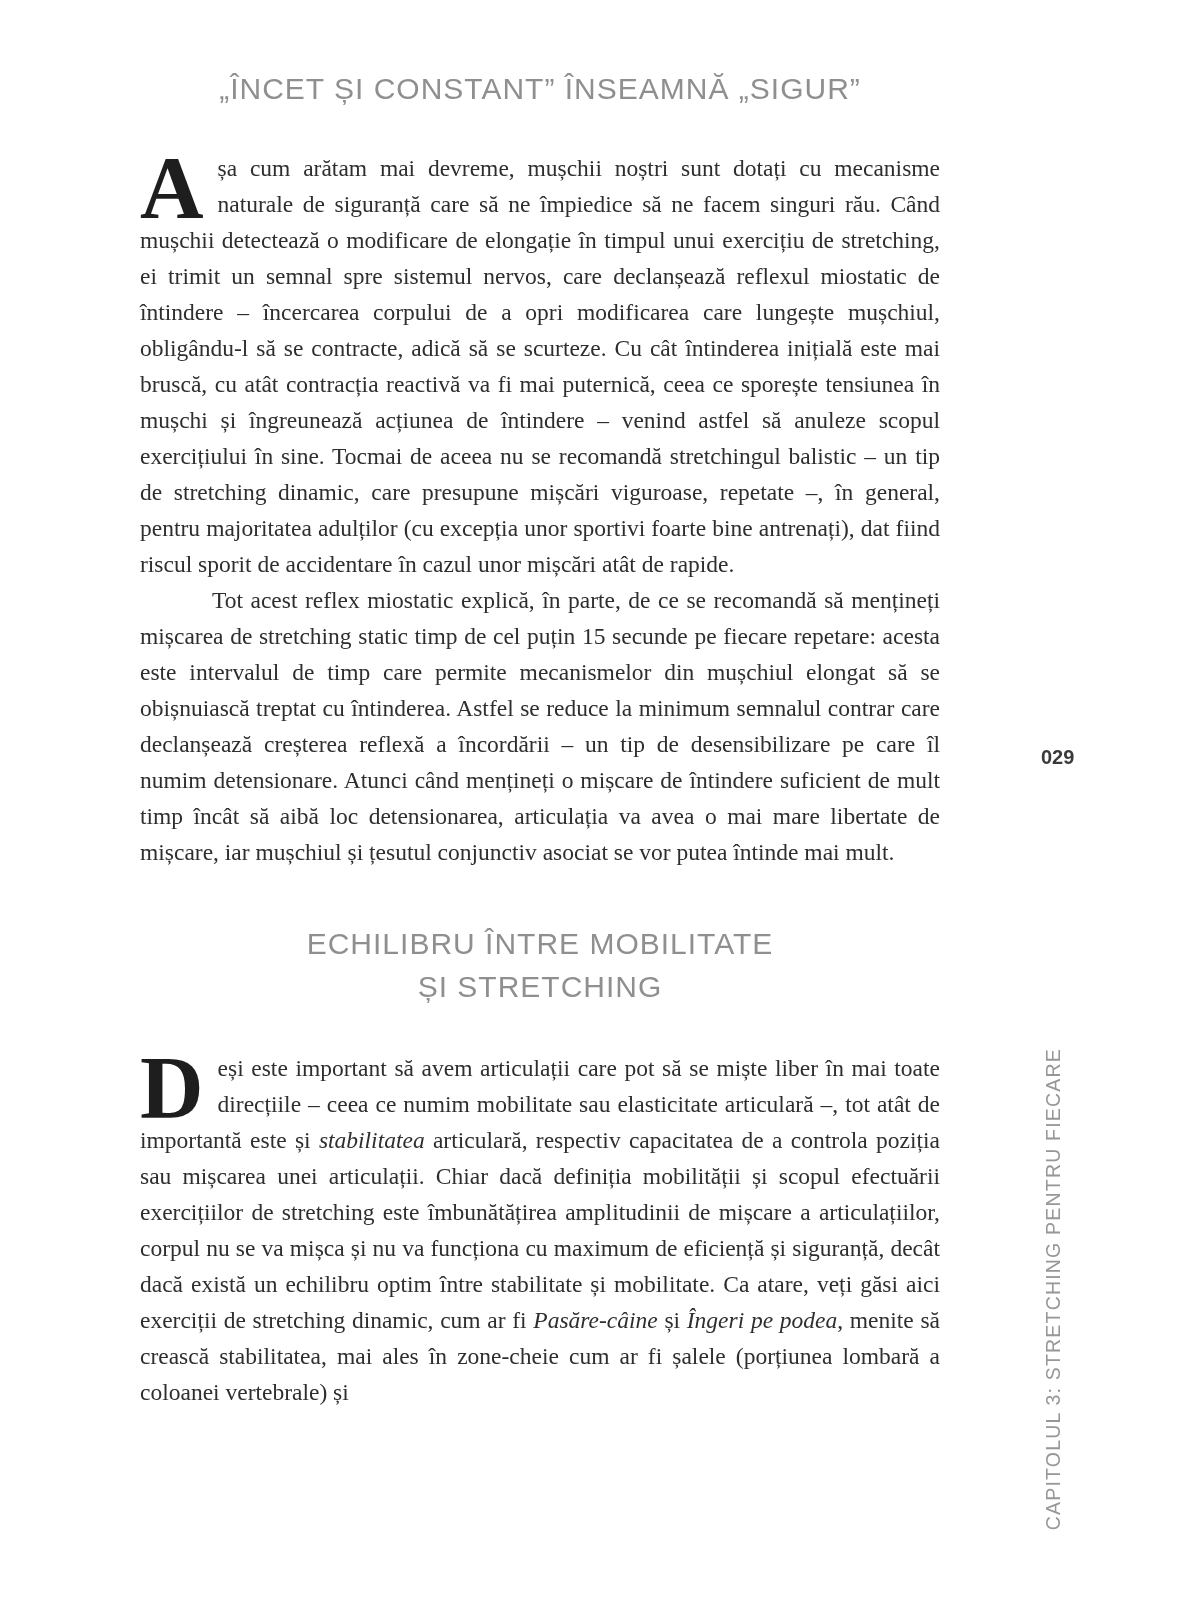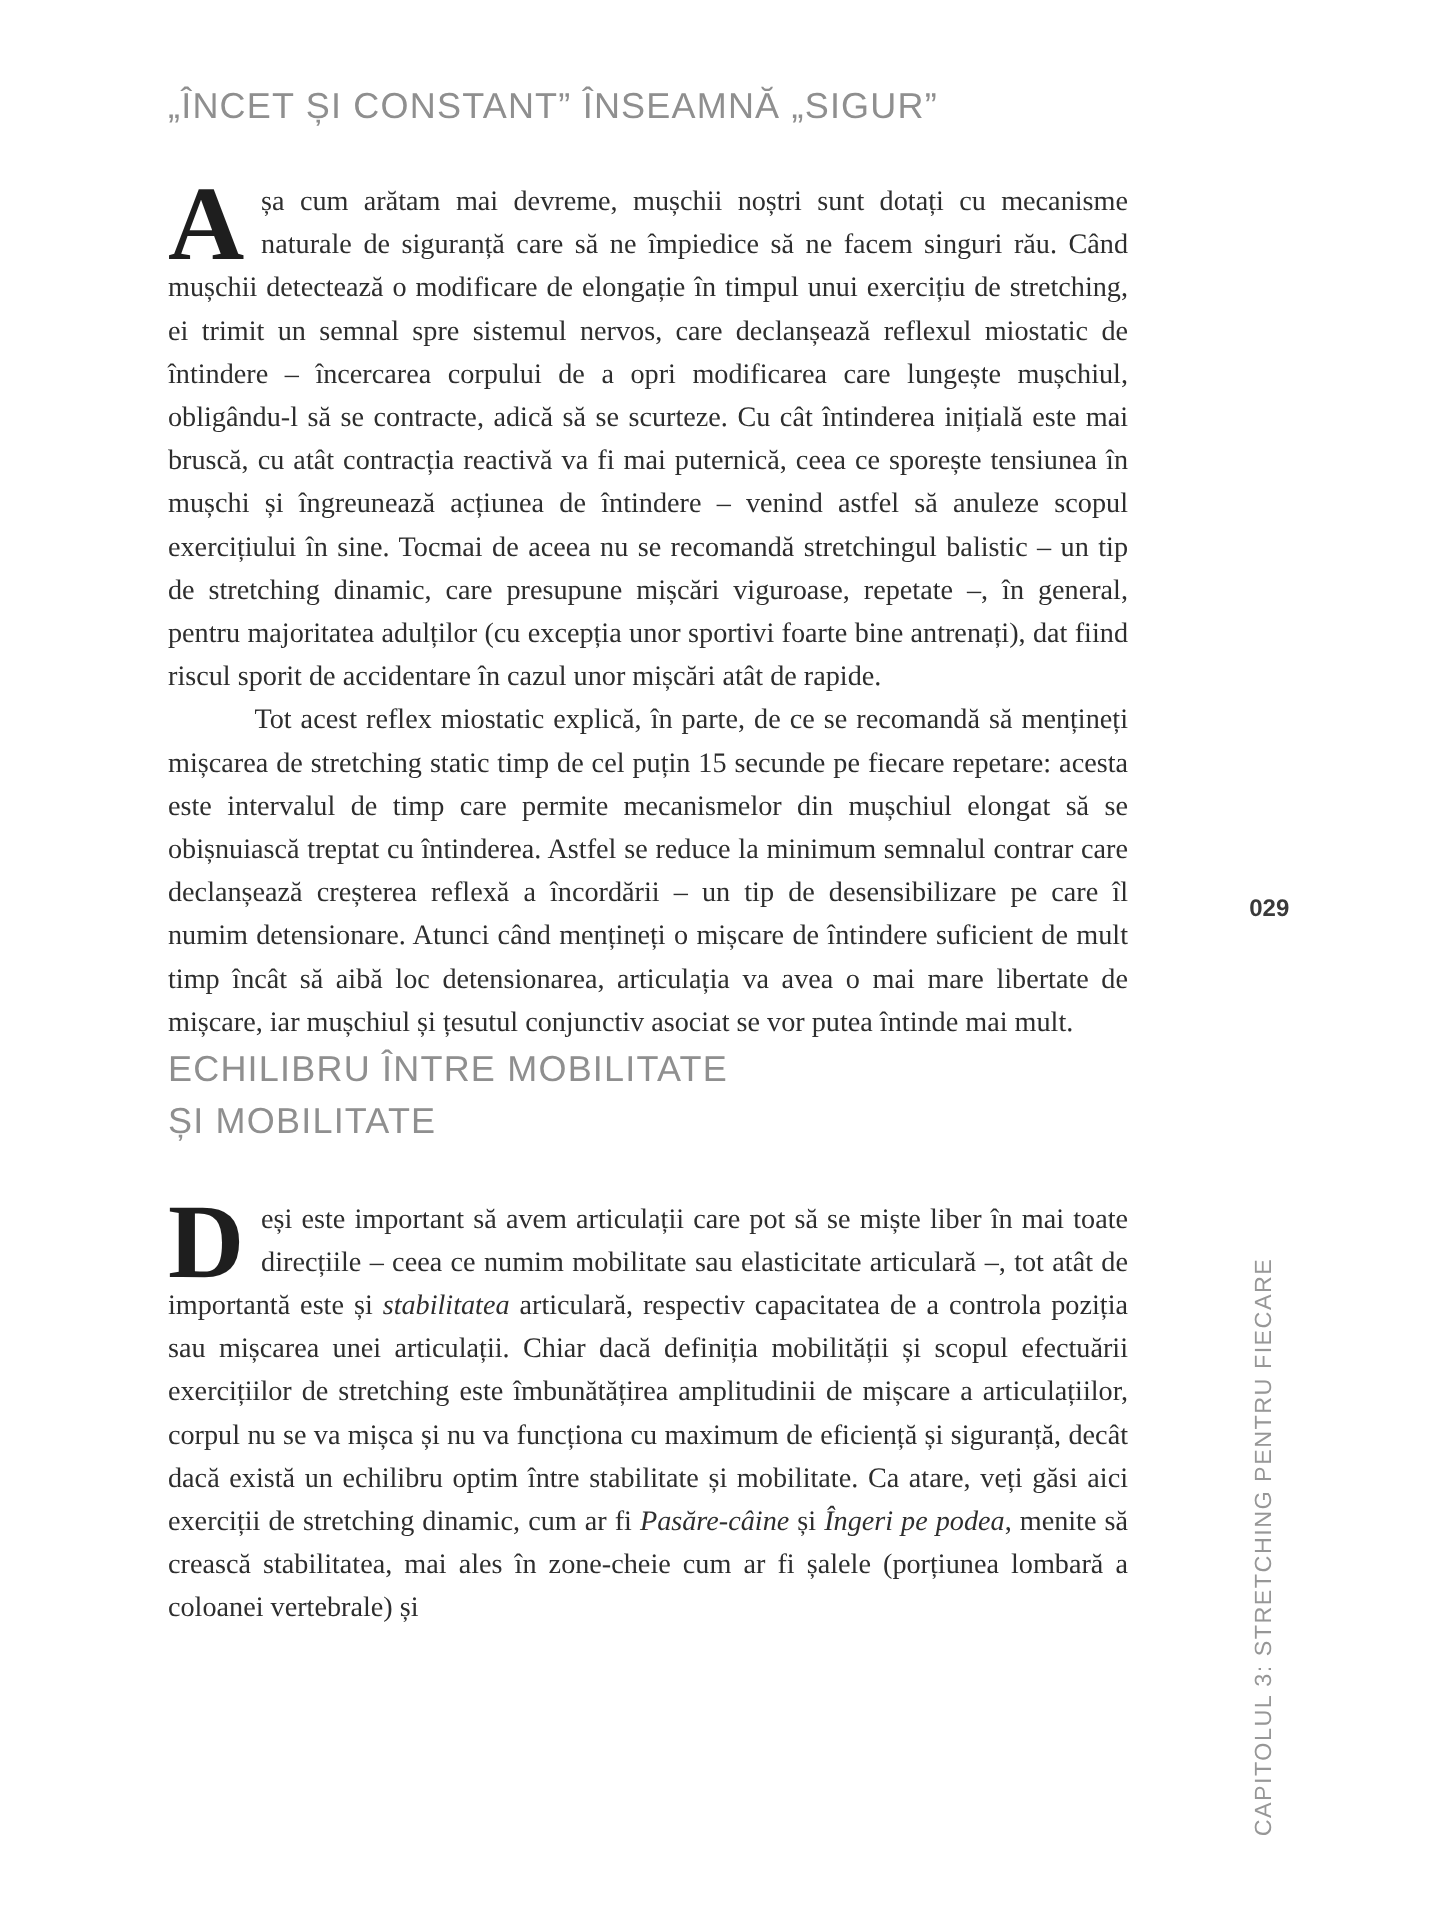"„ÎNCET ȘI CONSTANT” ÎNSEAMNĂ „SIGUR”" .section-heading { text-align: none -> center }
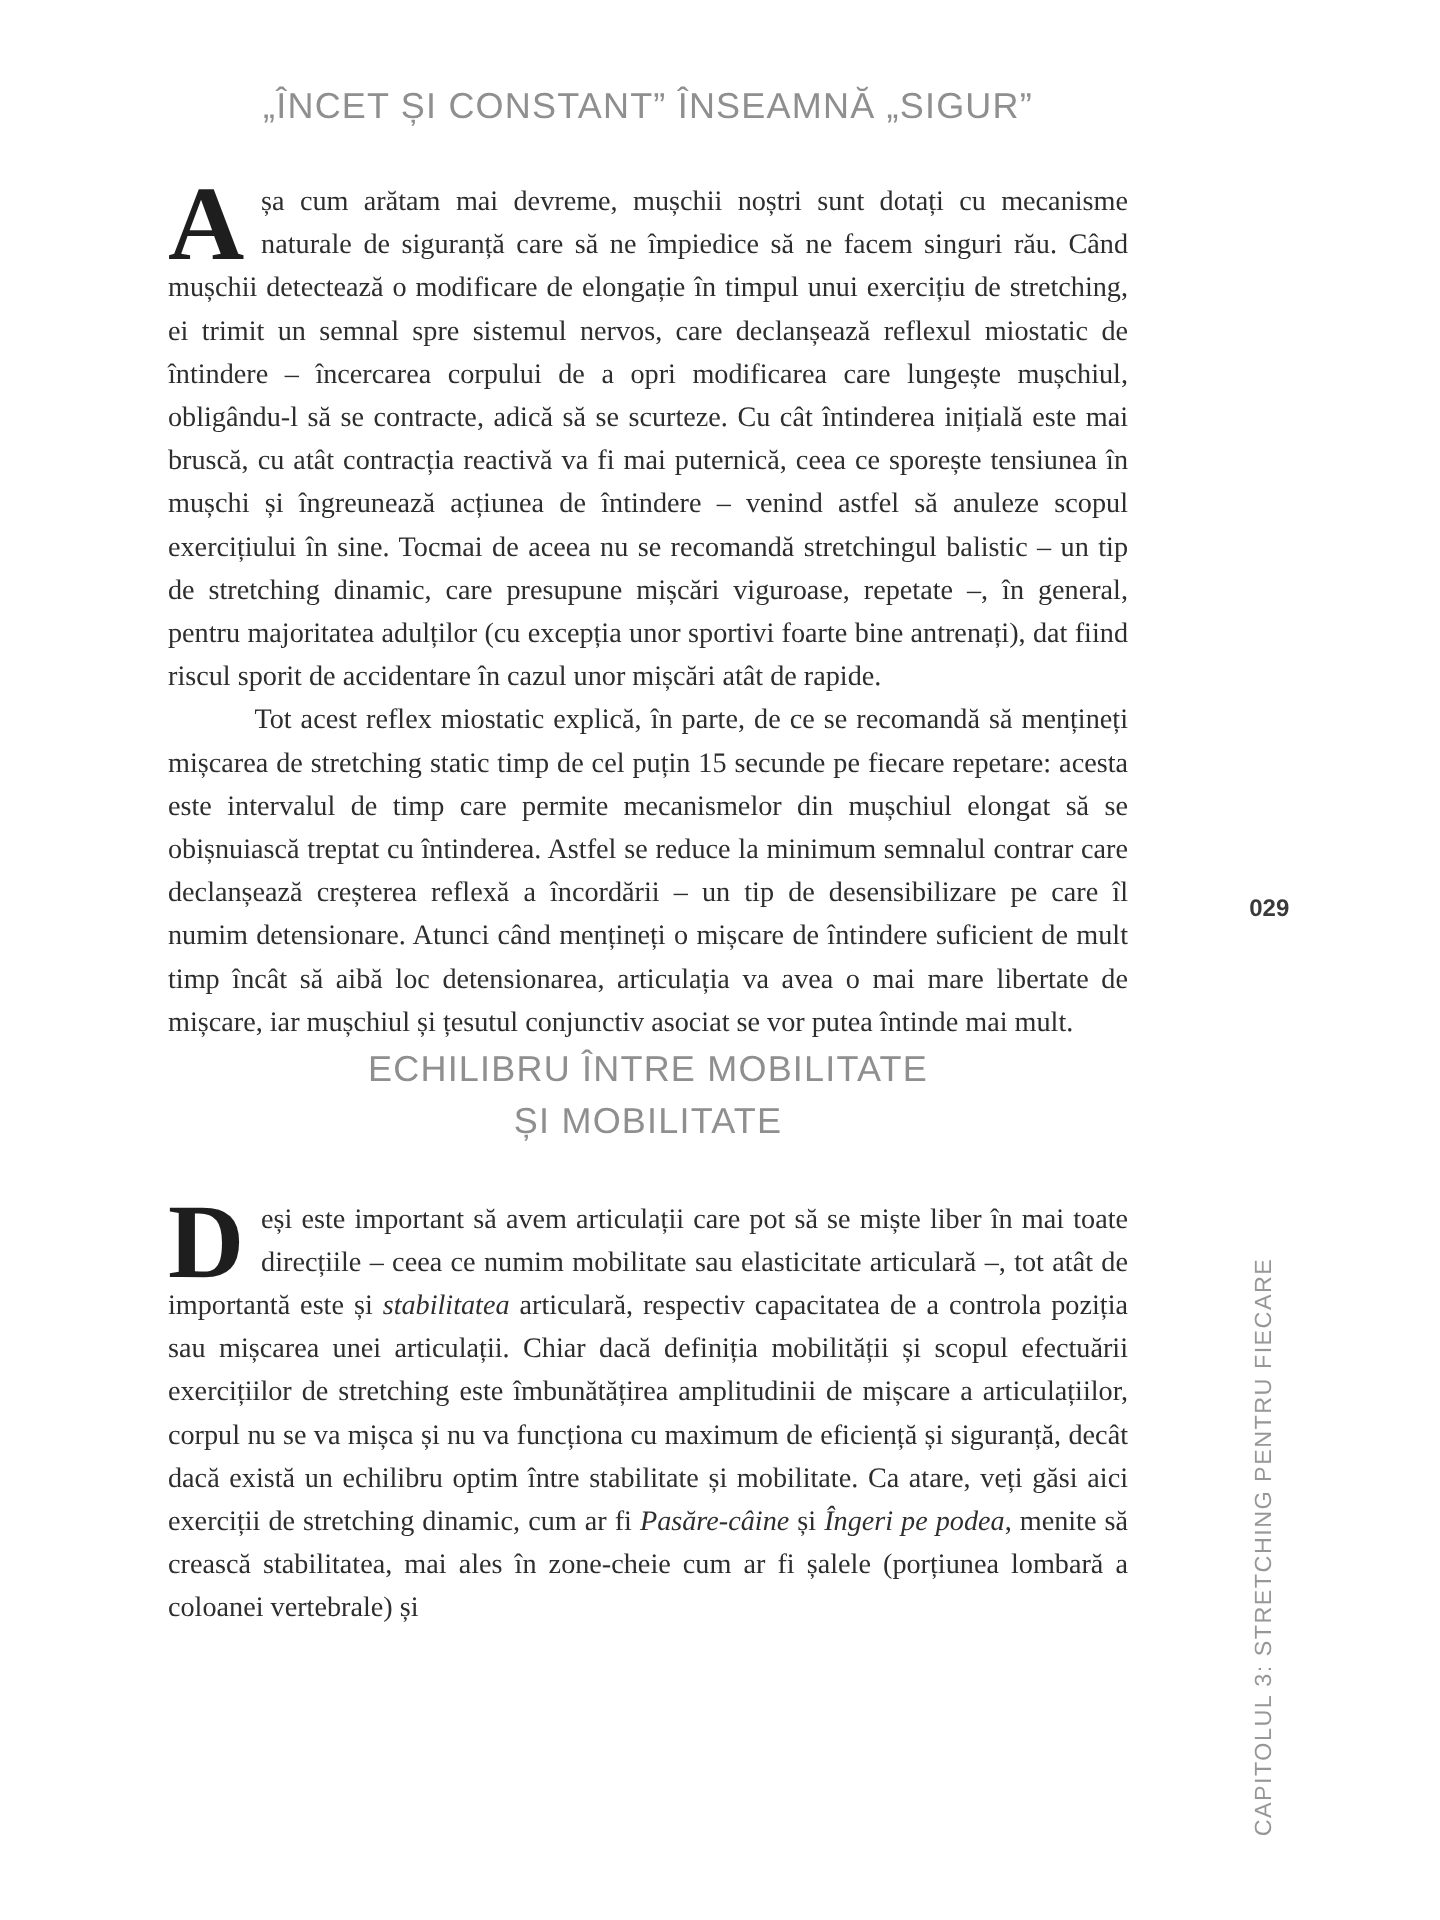"ECHILIBRU ÎNTRE MOBILITATE" .section-heading.h2 { margin-top: none -> 52px }
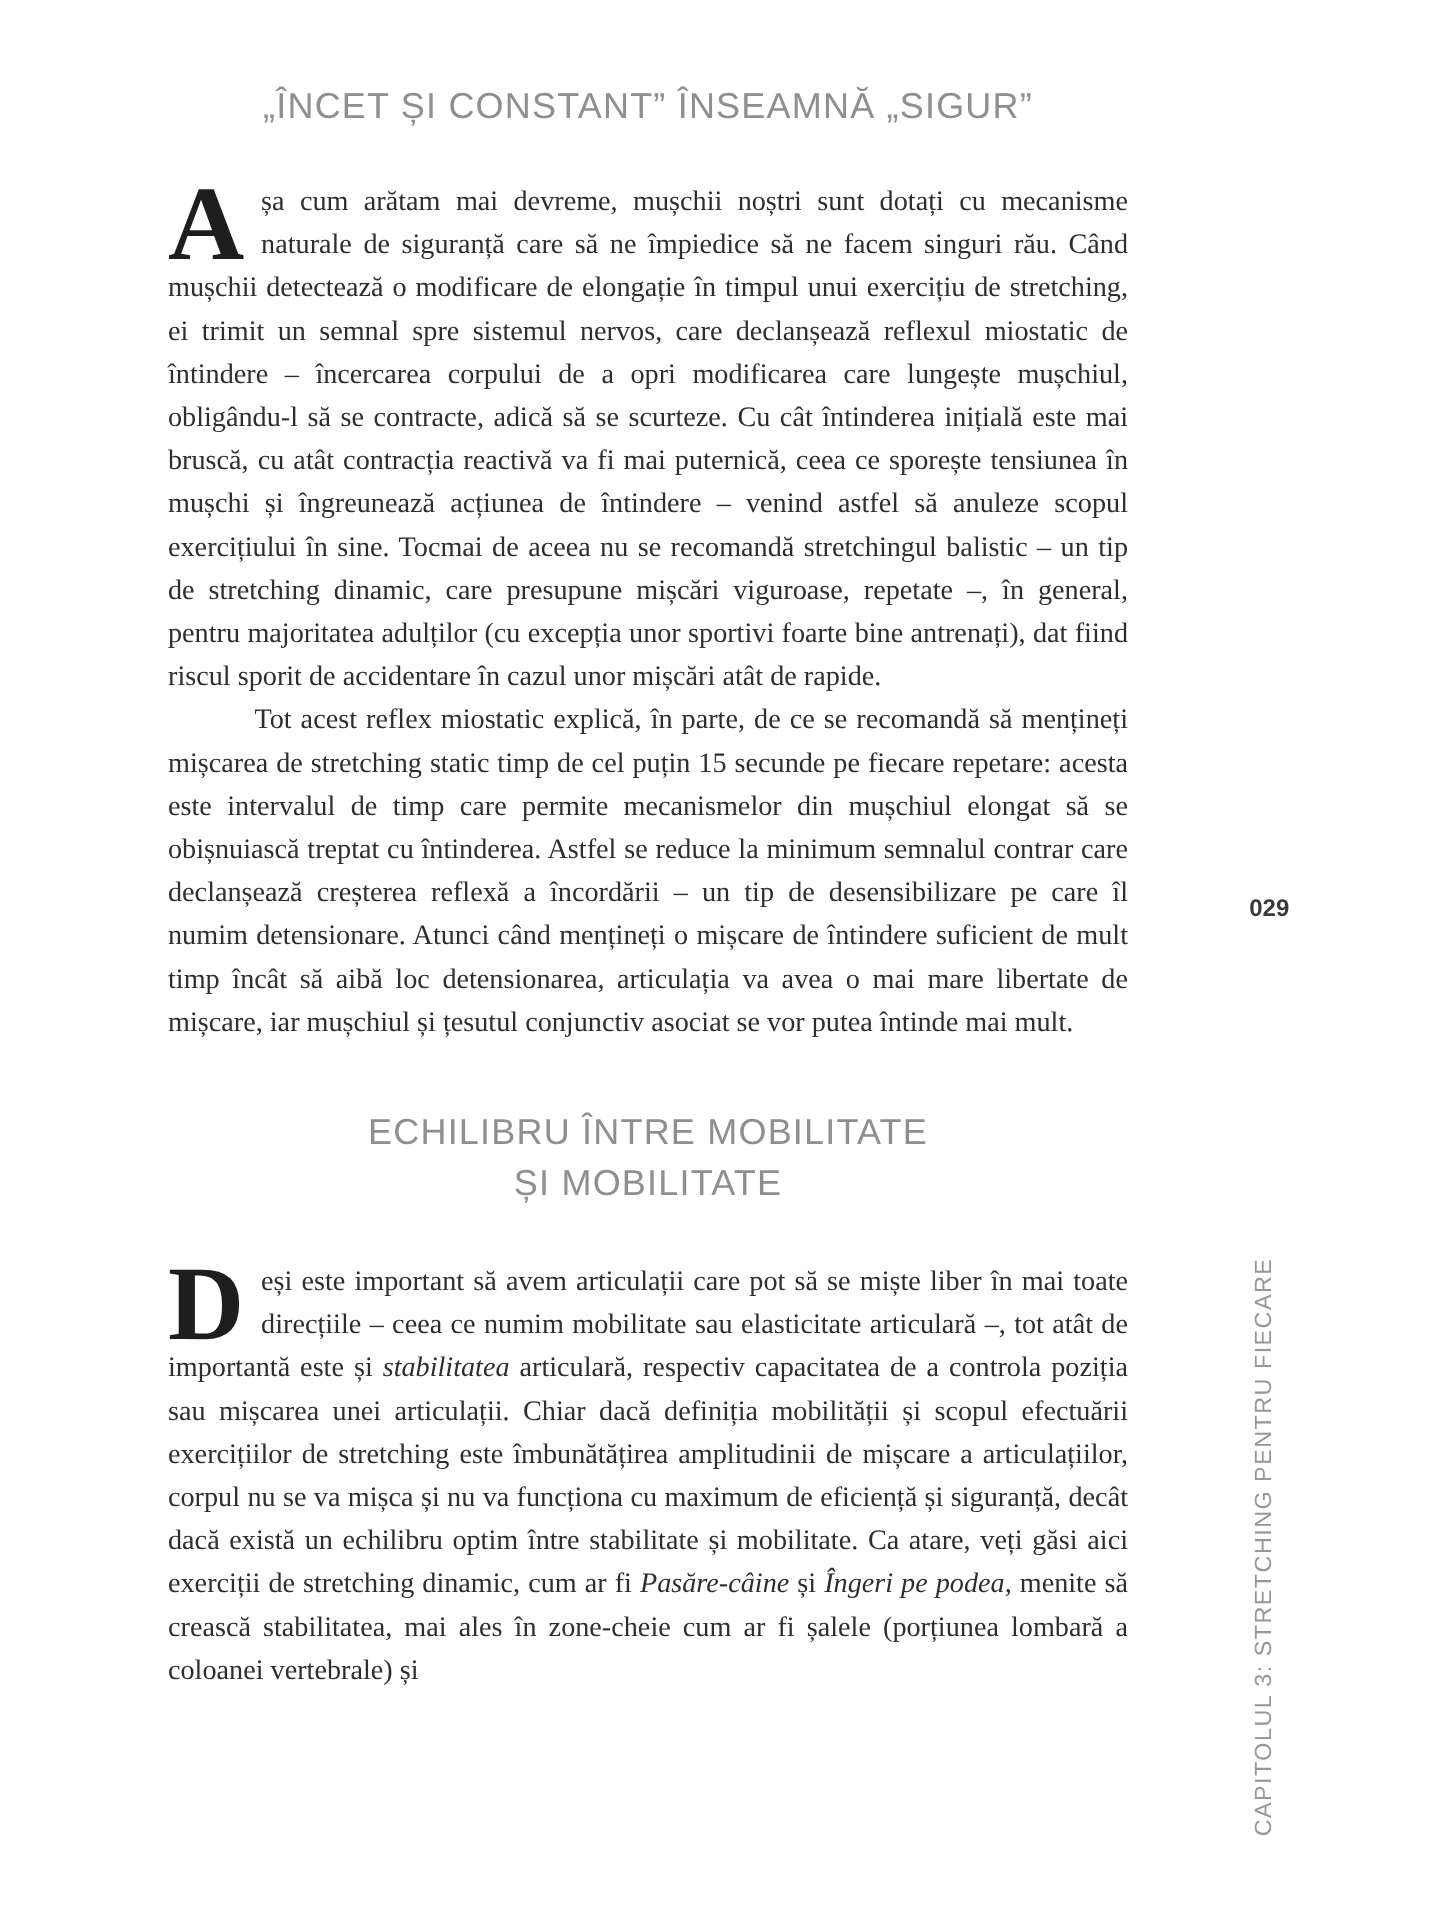"ȘI MOBILITATE" span.h-line { text: MOBILITATE -> STRETCHING }
